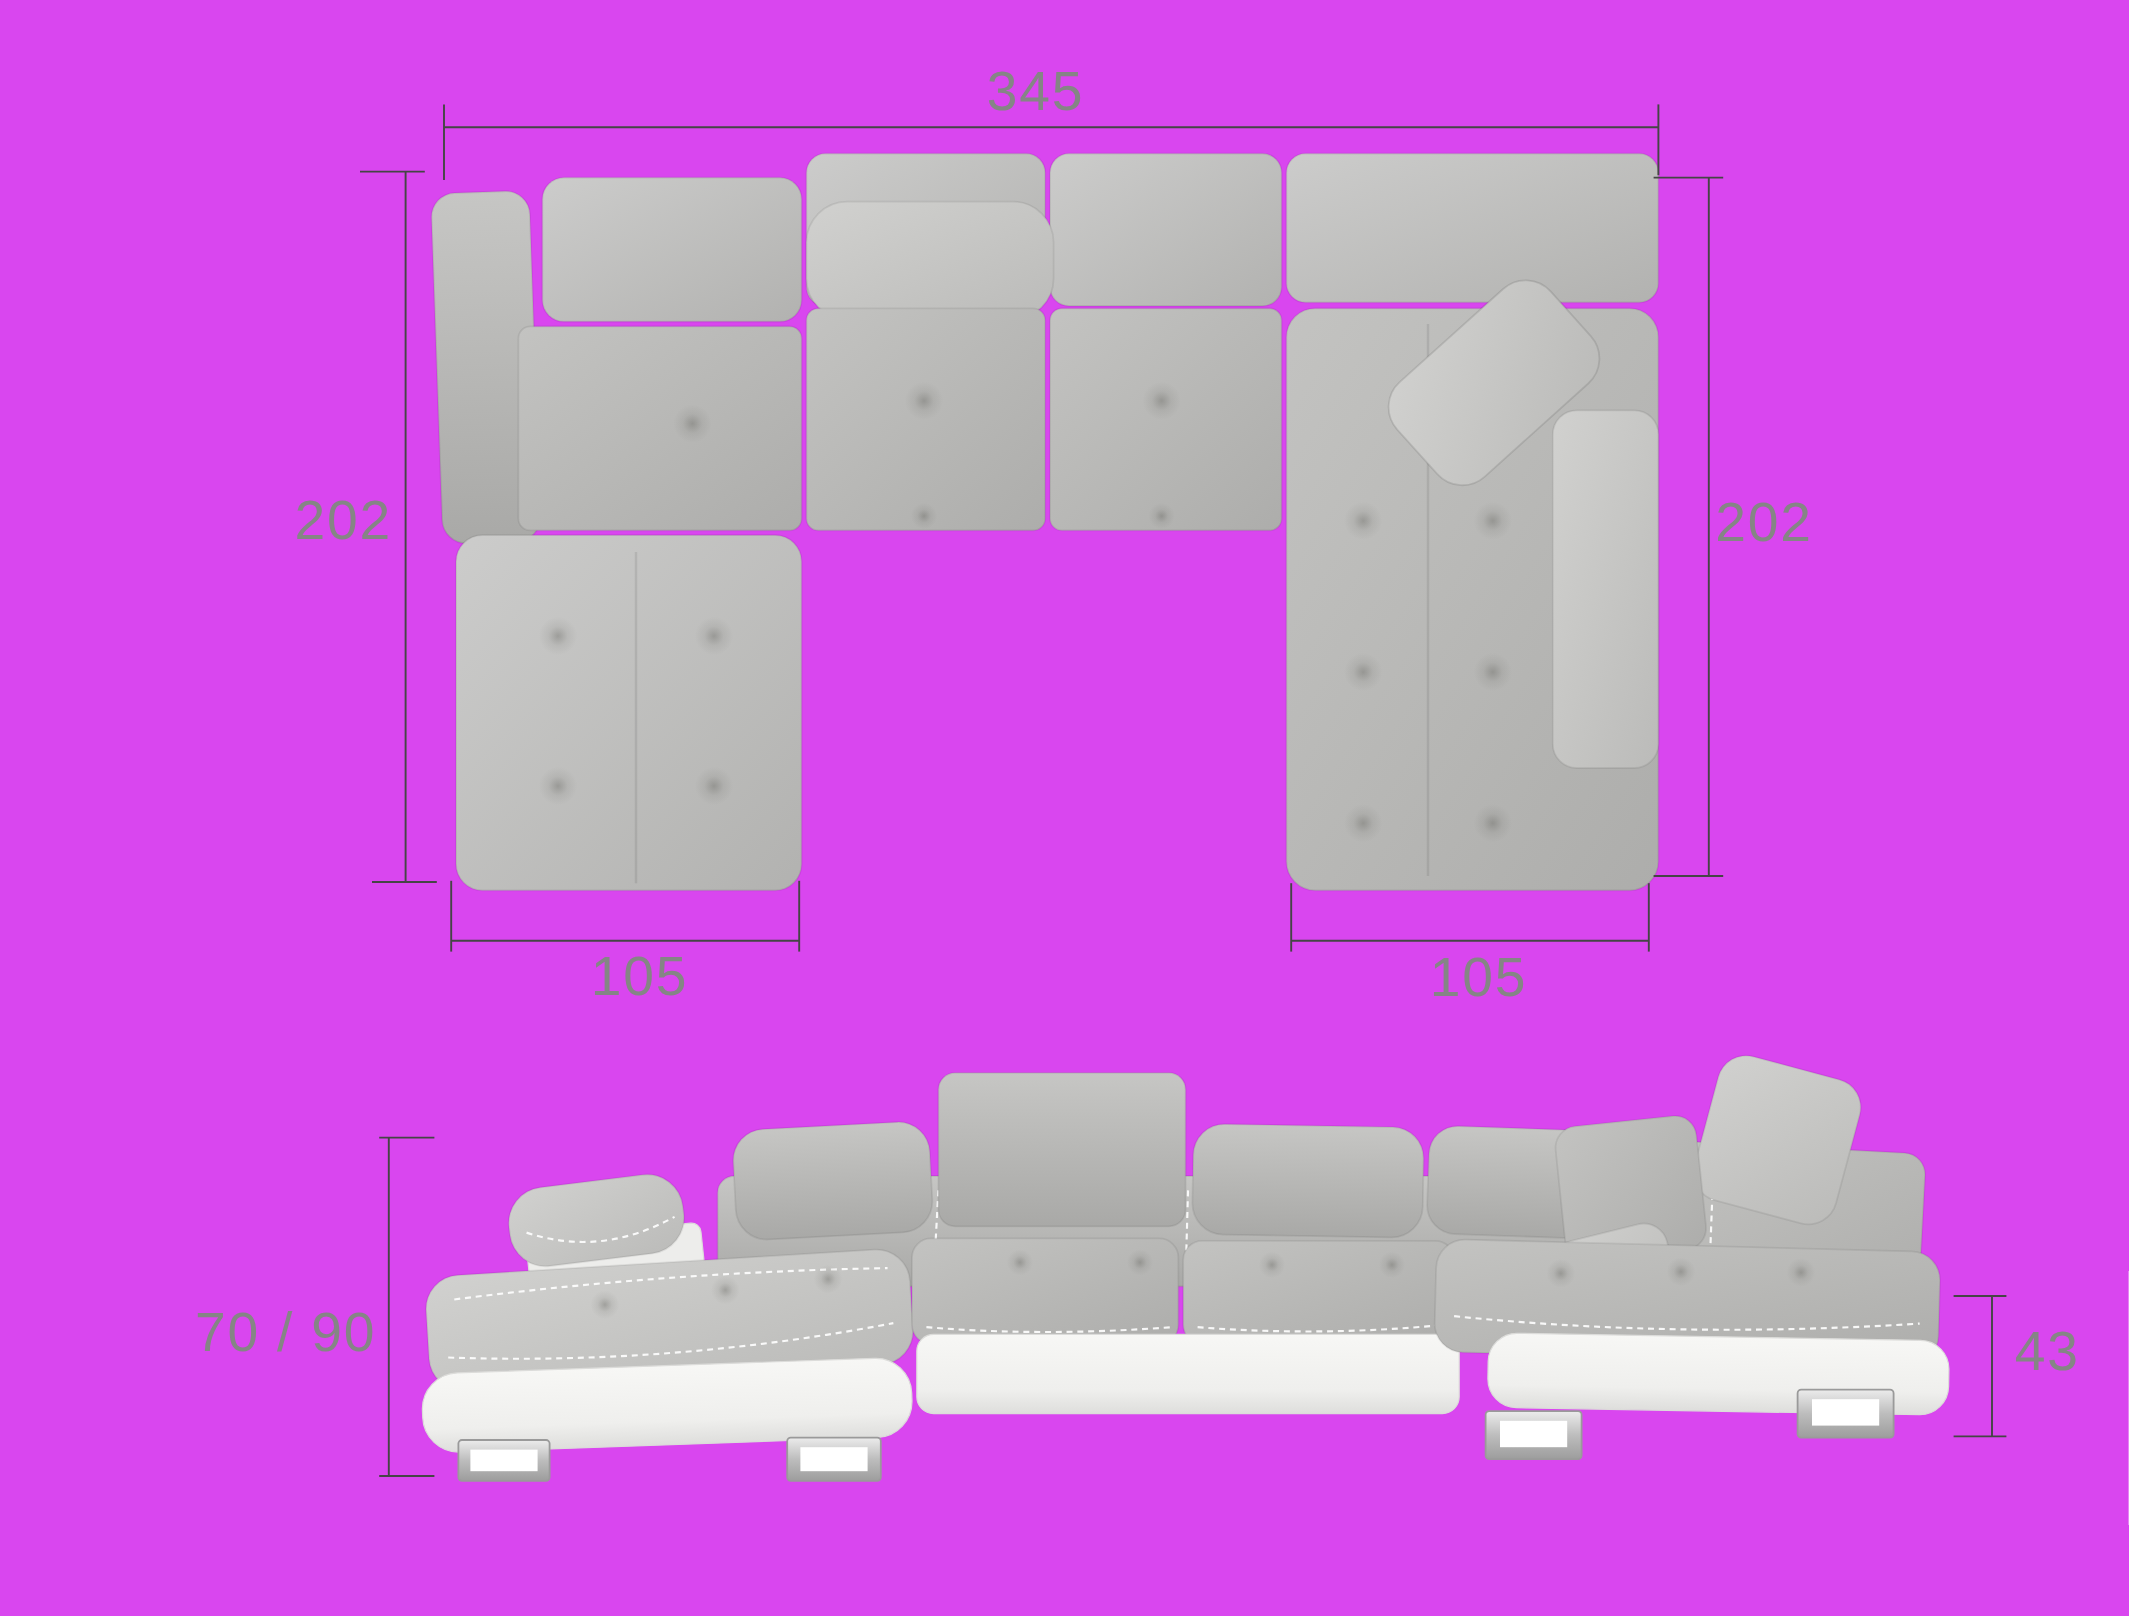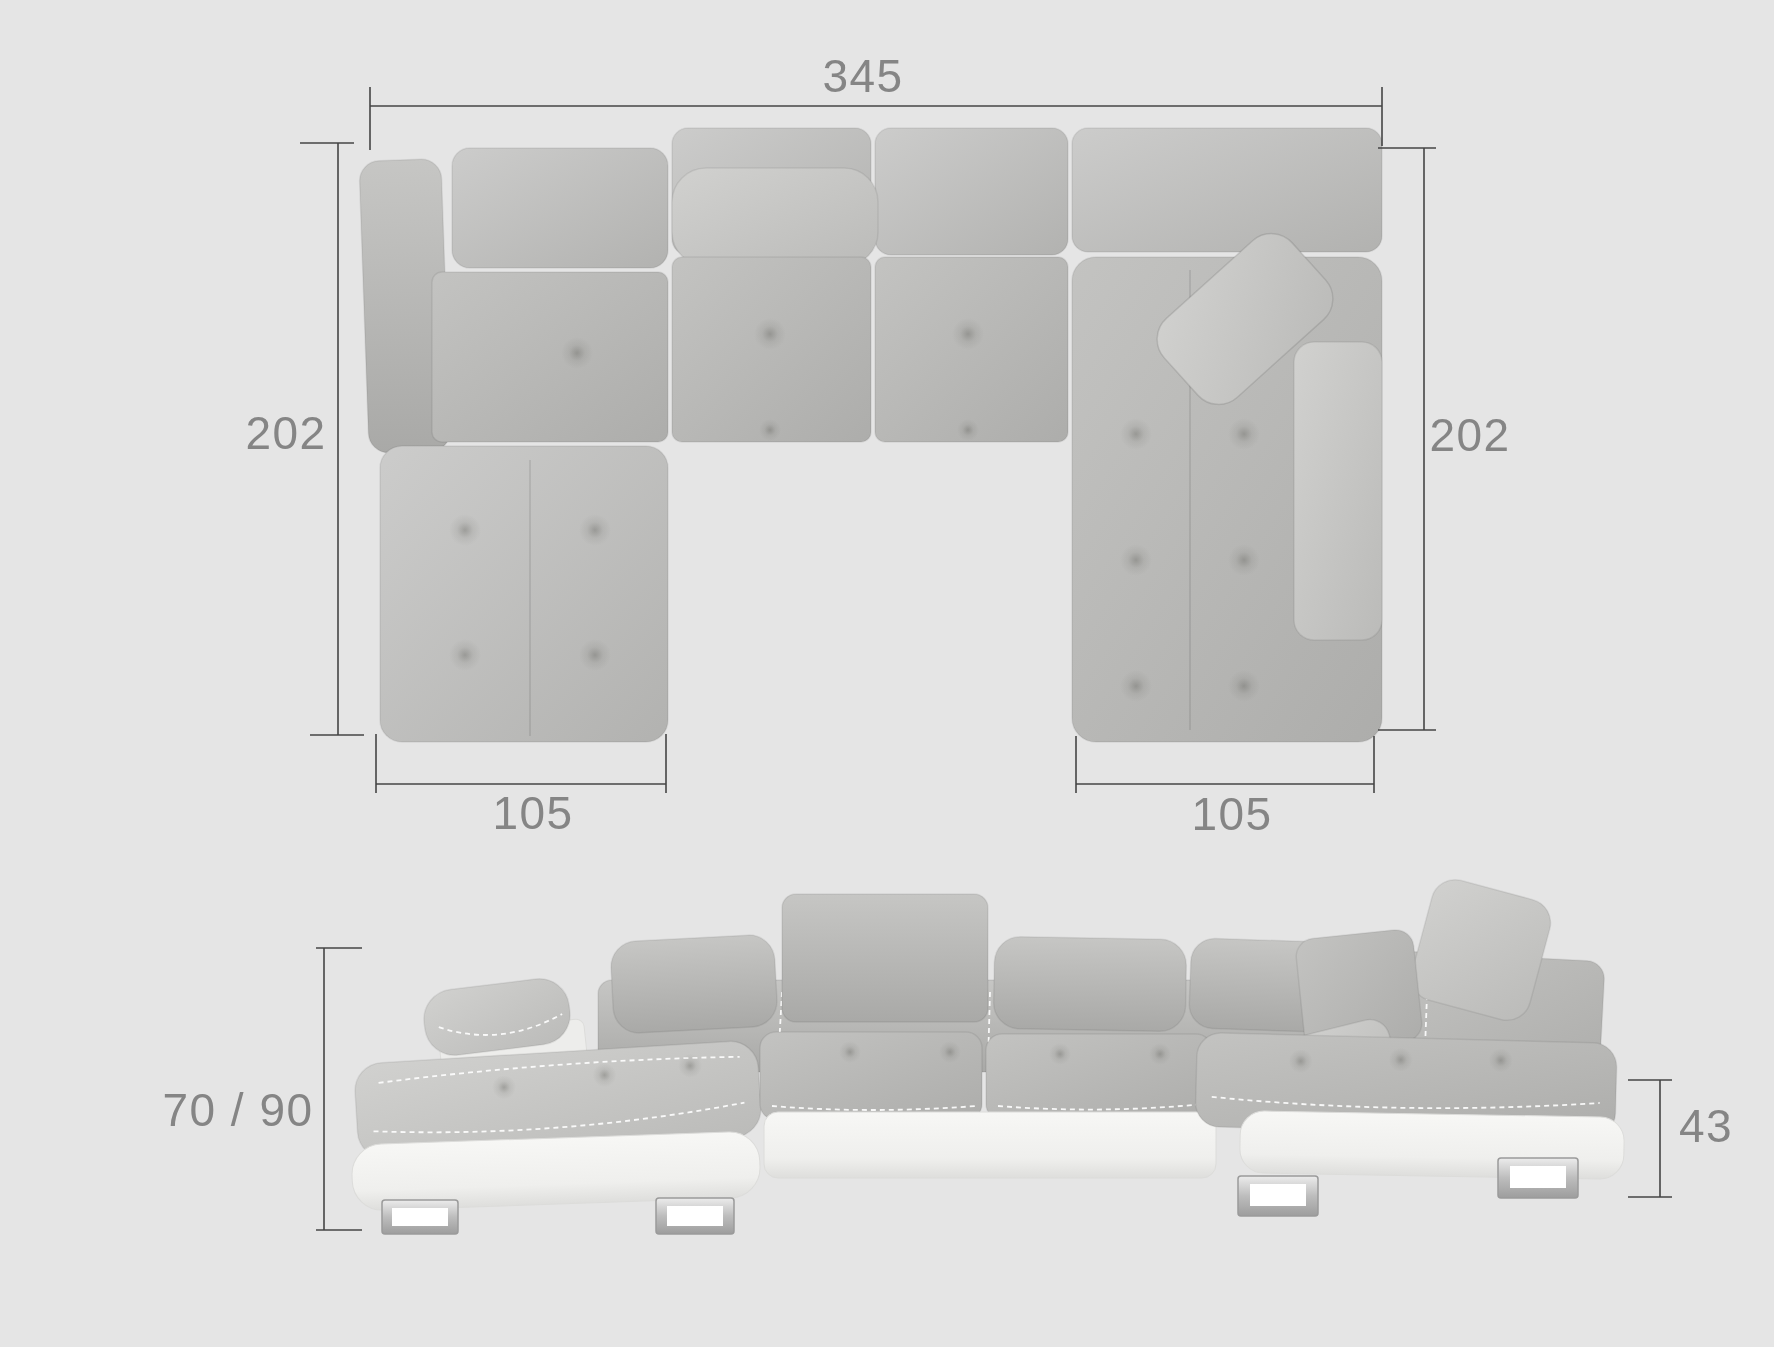"345" .canvas { background: #e5e5e5 -> #d946ef }
